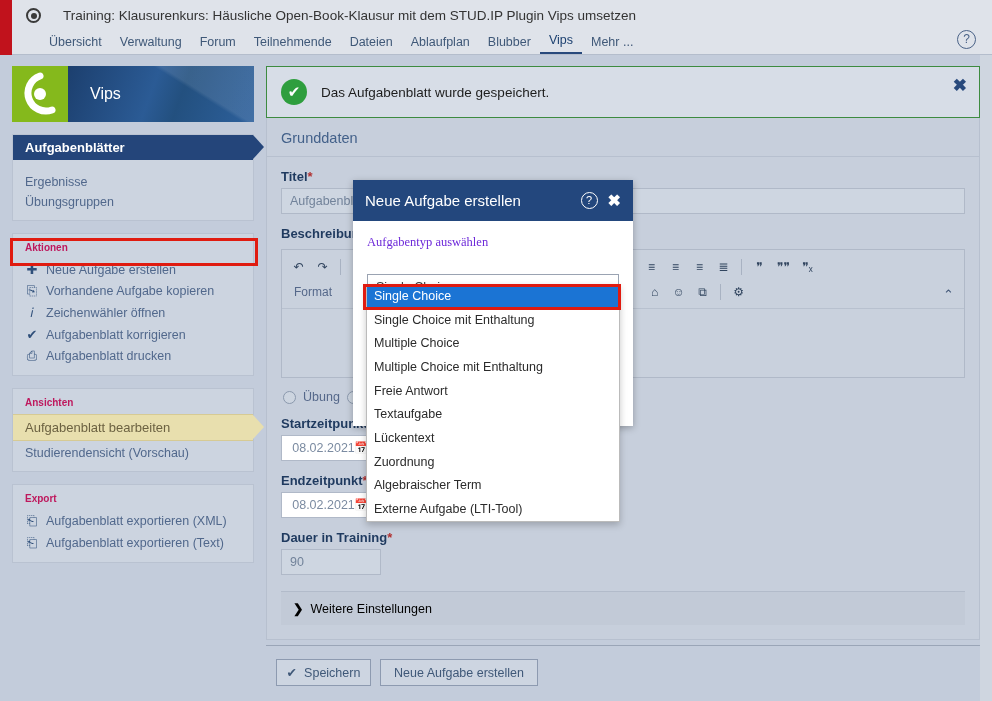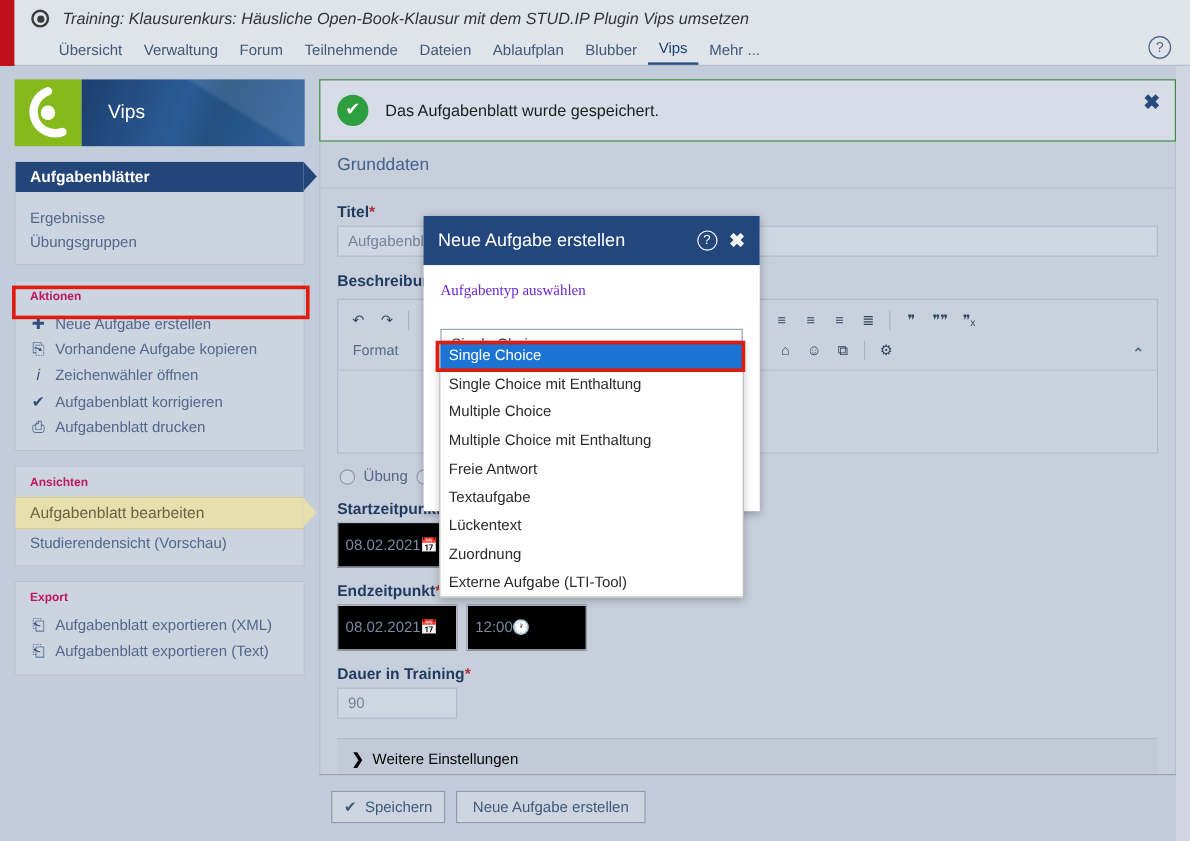"Training: Klausurenkurs: Häusliche" #course-title-row { font-style: italic -> none; gap: 11px -> 22px }
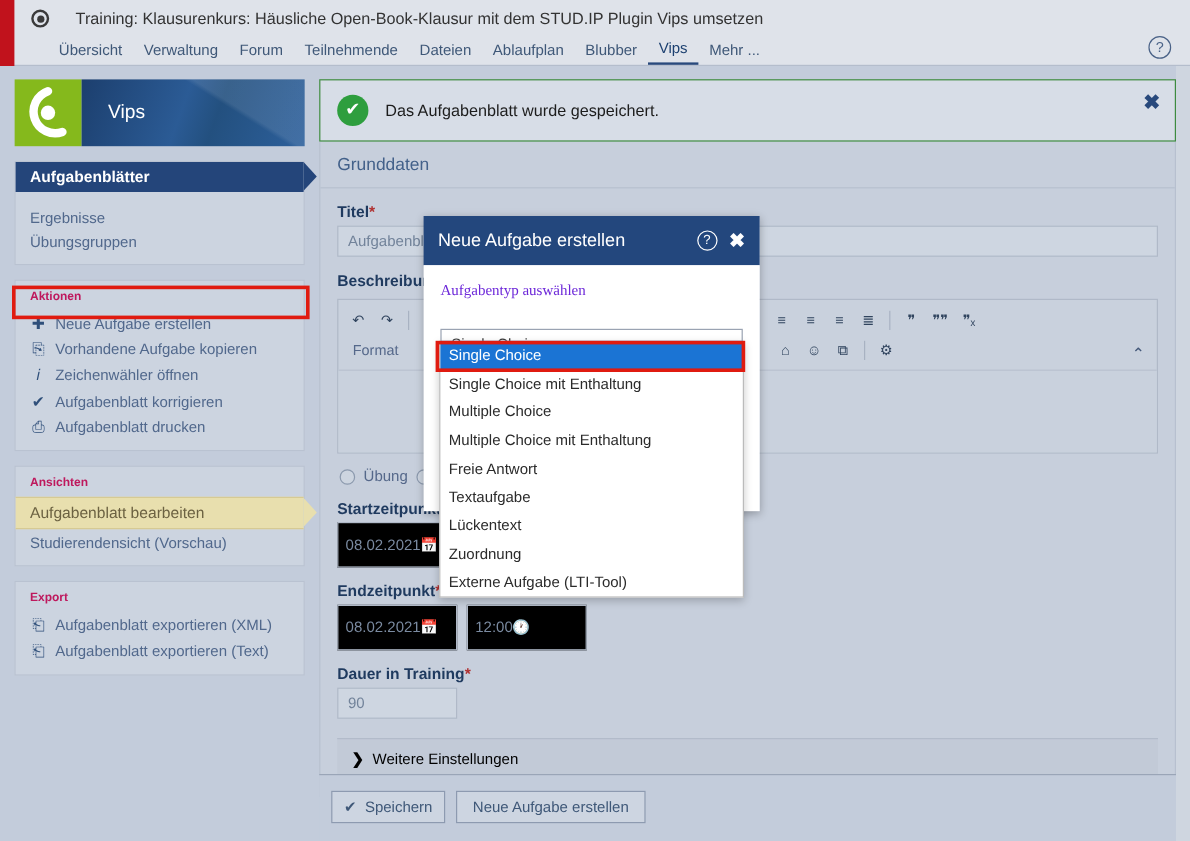"08.02.2021" .dt-input { background: #000000 -> #ffffff; height: 38px -> 26px; justify-content: flex-start -> center }
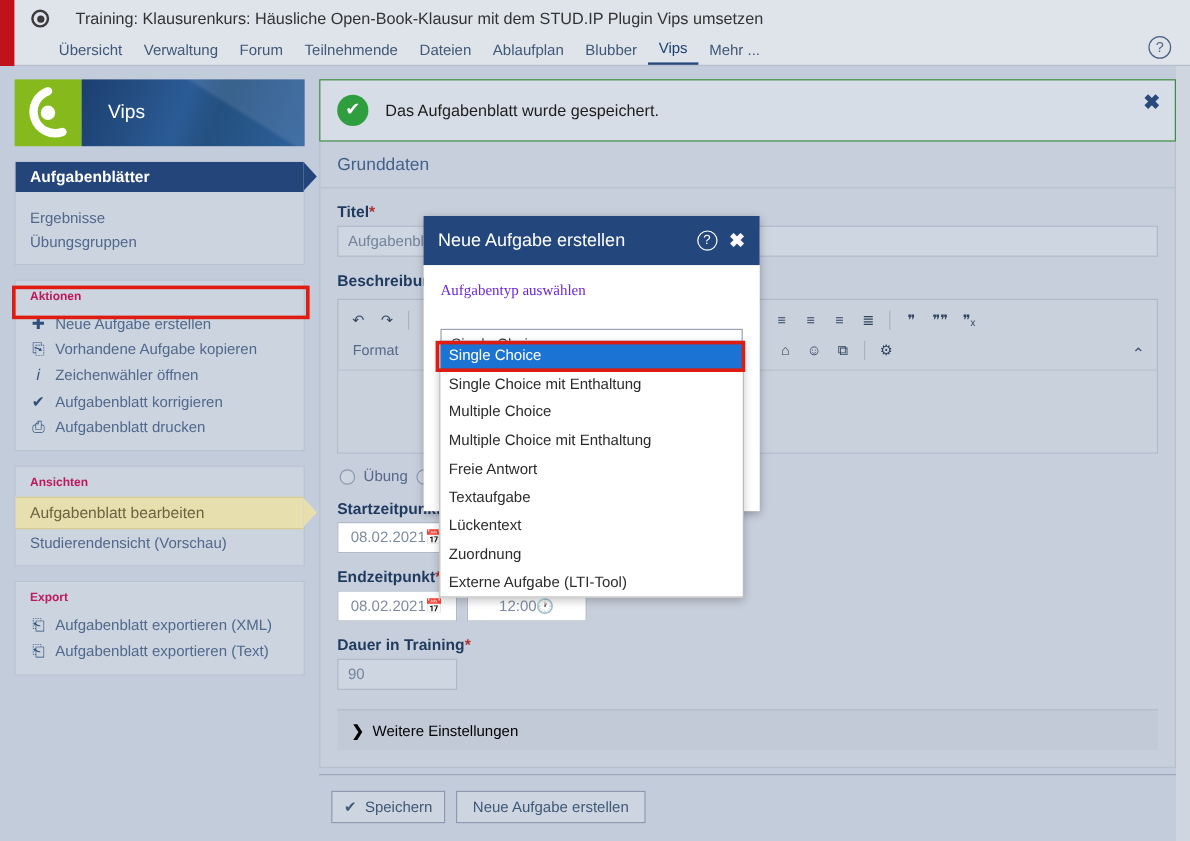"Algebraischer Term" div.dd-item { html: none -> <div>Algebraischer Term</div> }
